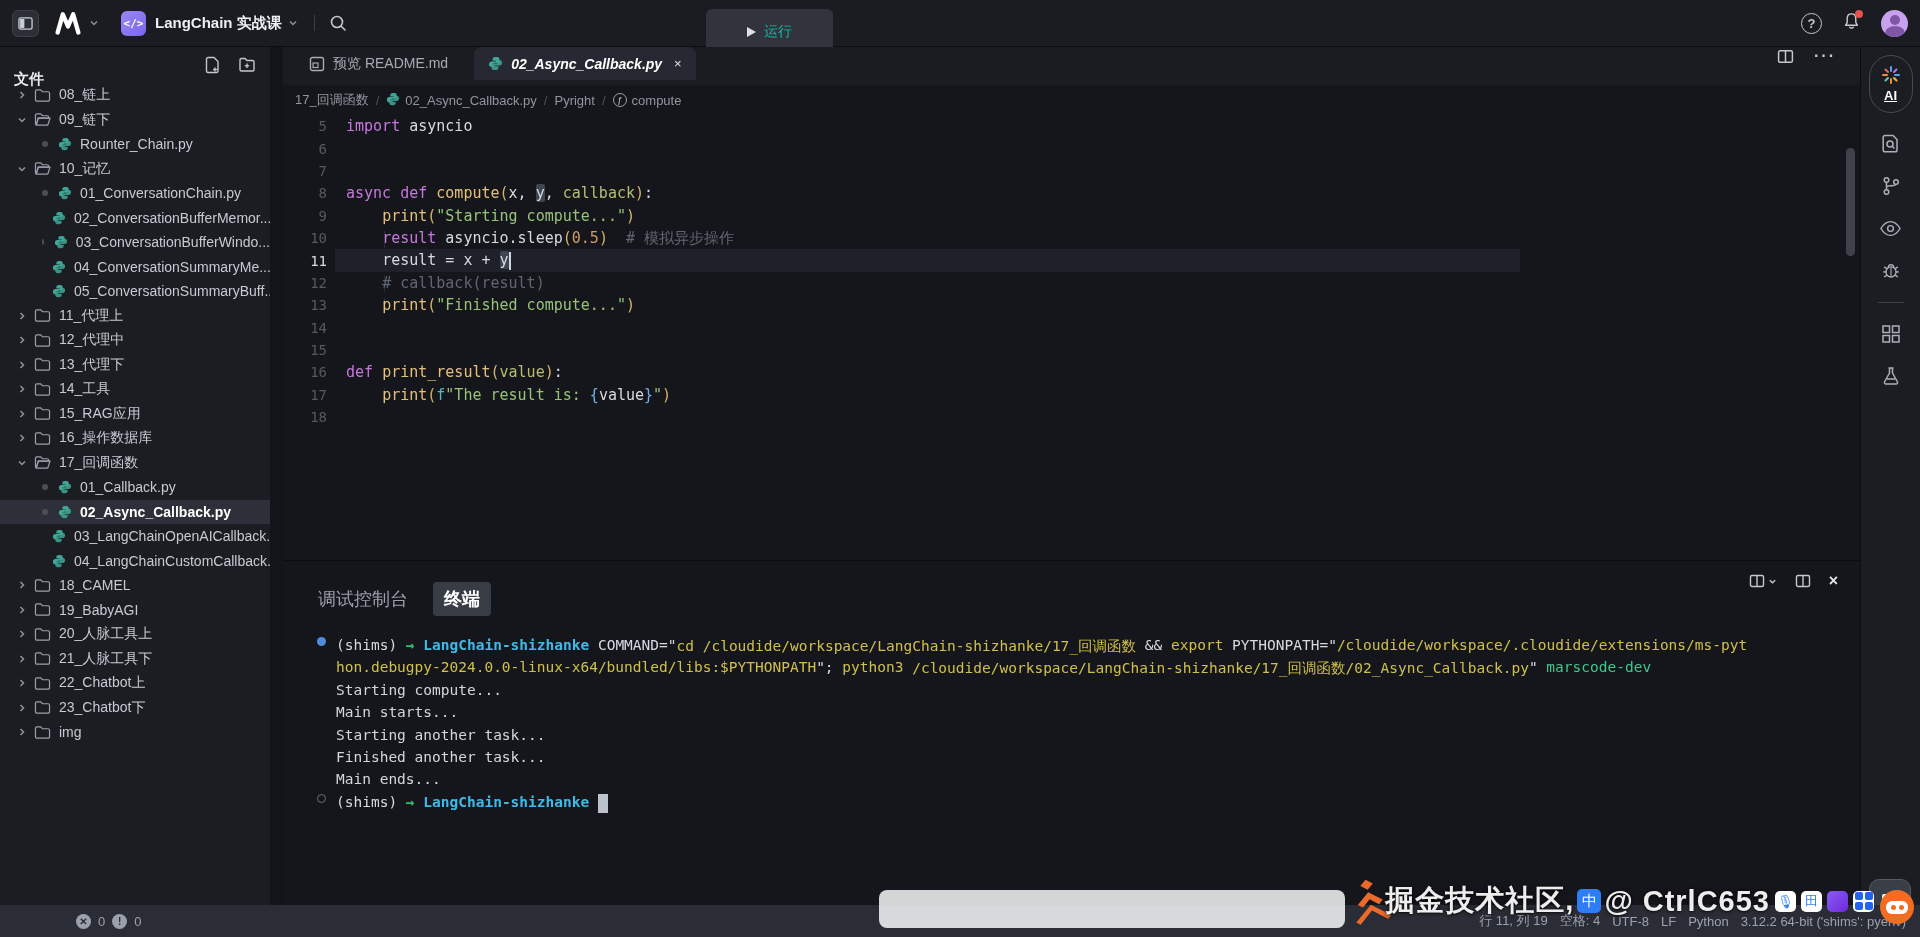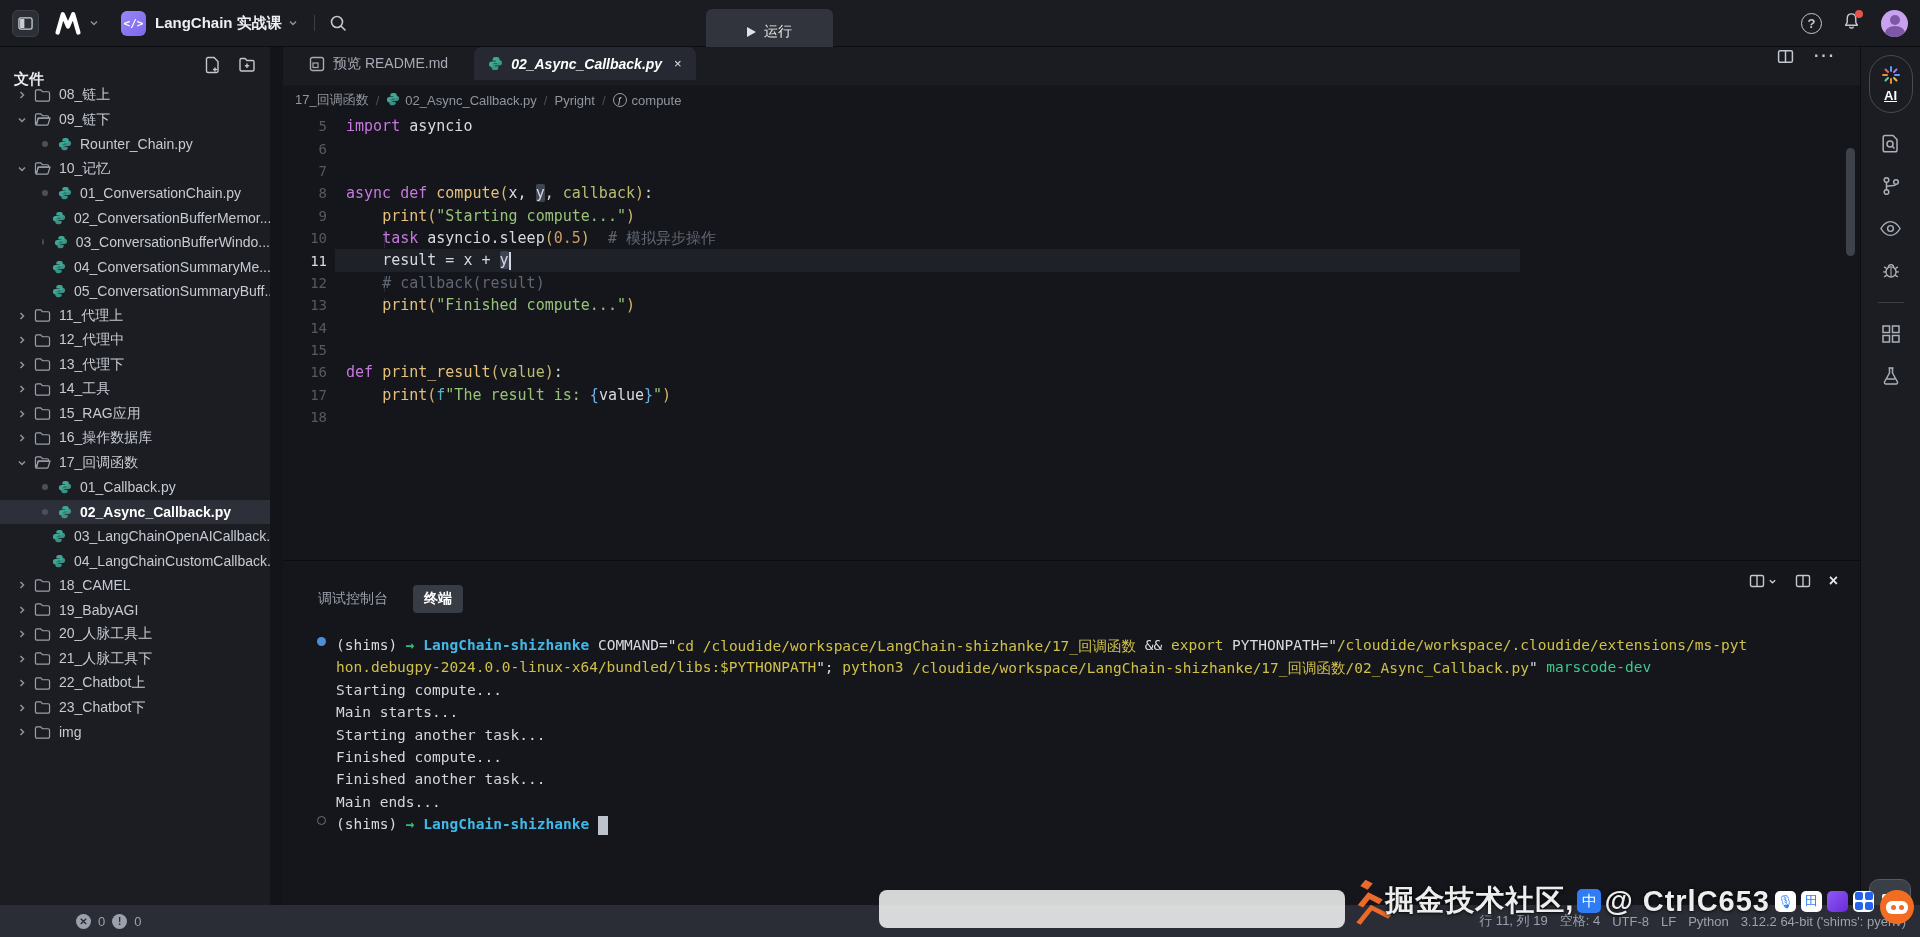"运行" #run-btn { color: #e5e5e5 -> #14b8a6 }
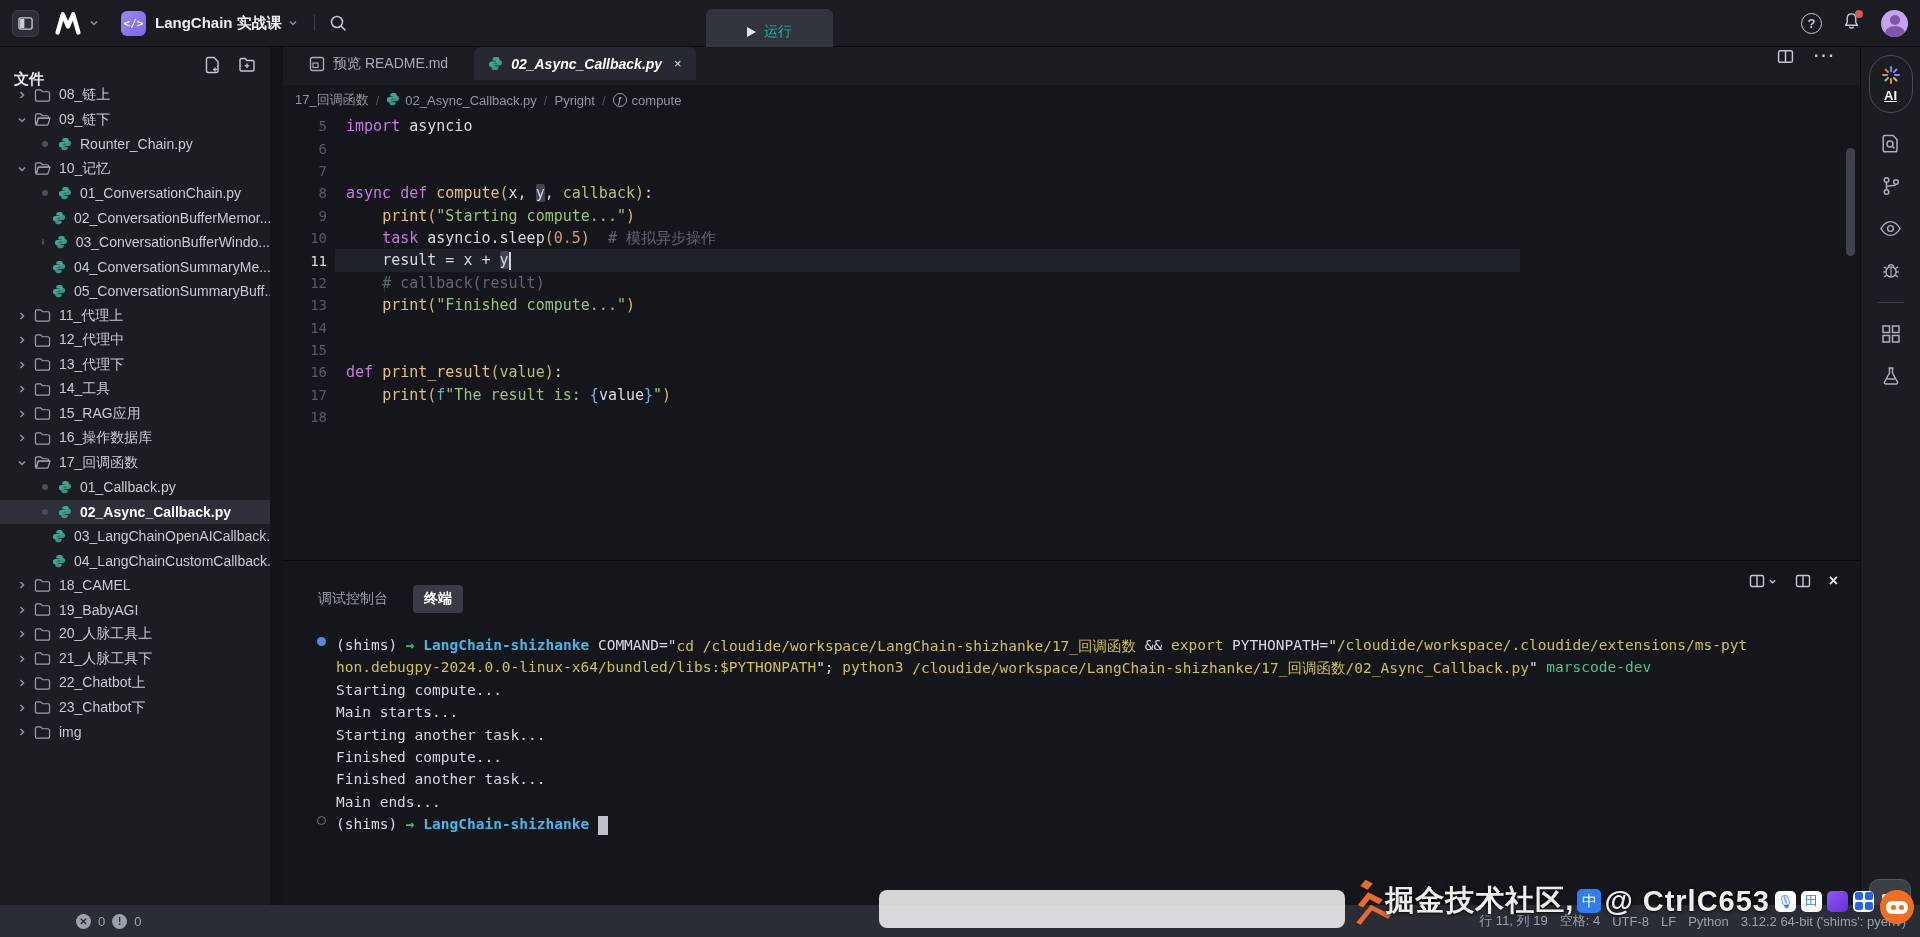"task" span.kw { text: task -> result }
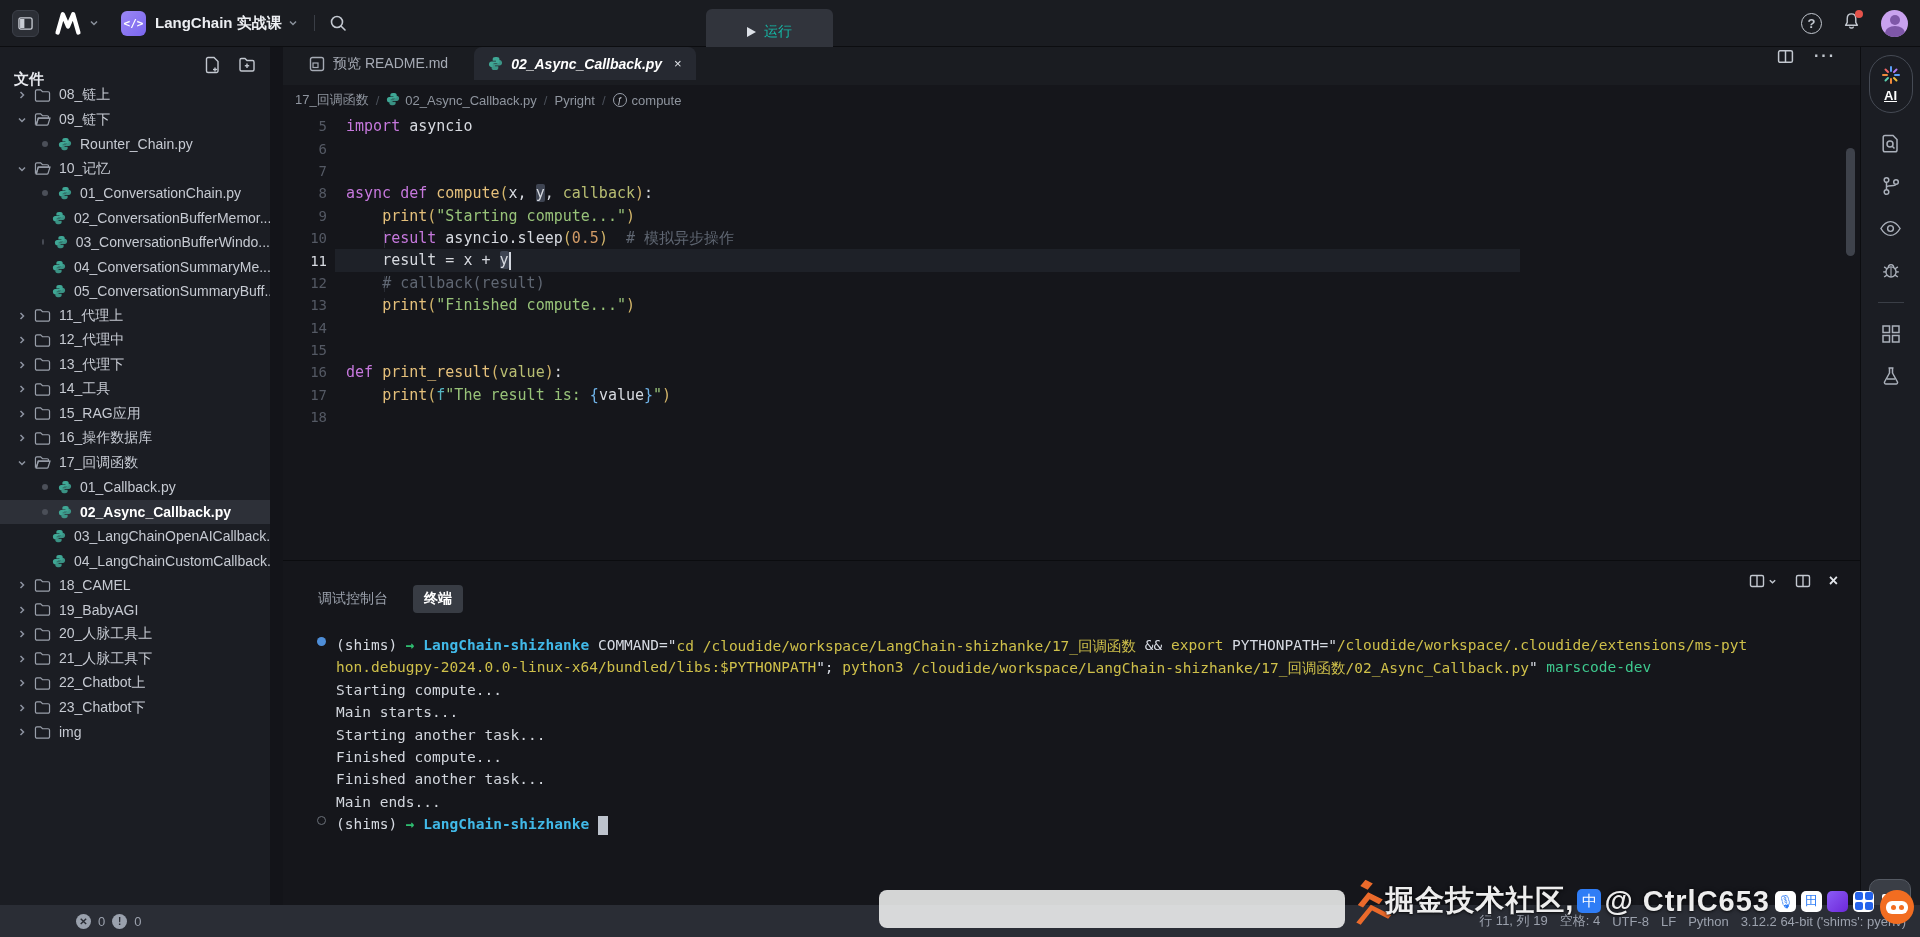"调试控制台" .p-tab { font-size: 14px -> 18px }
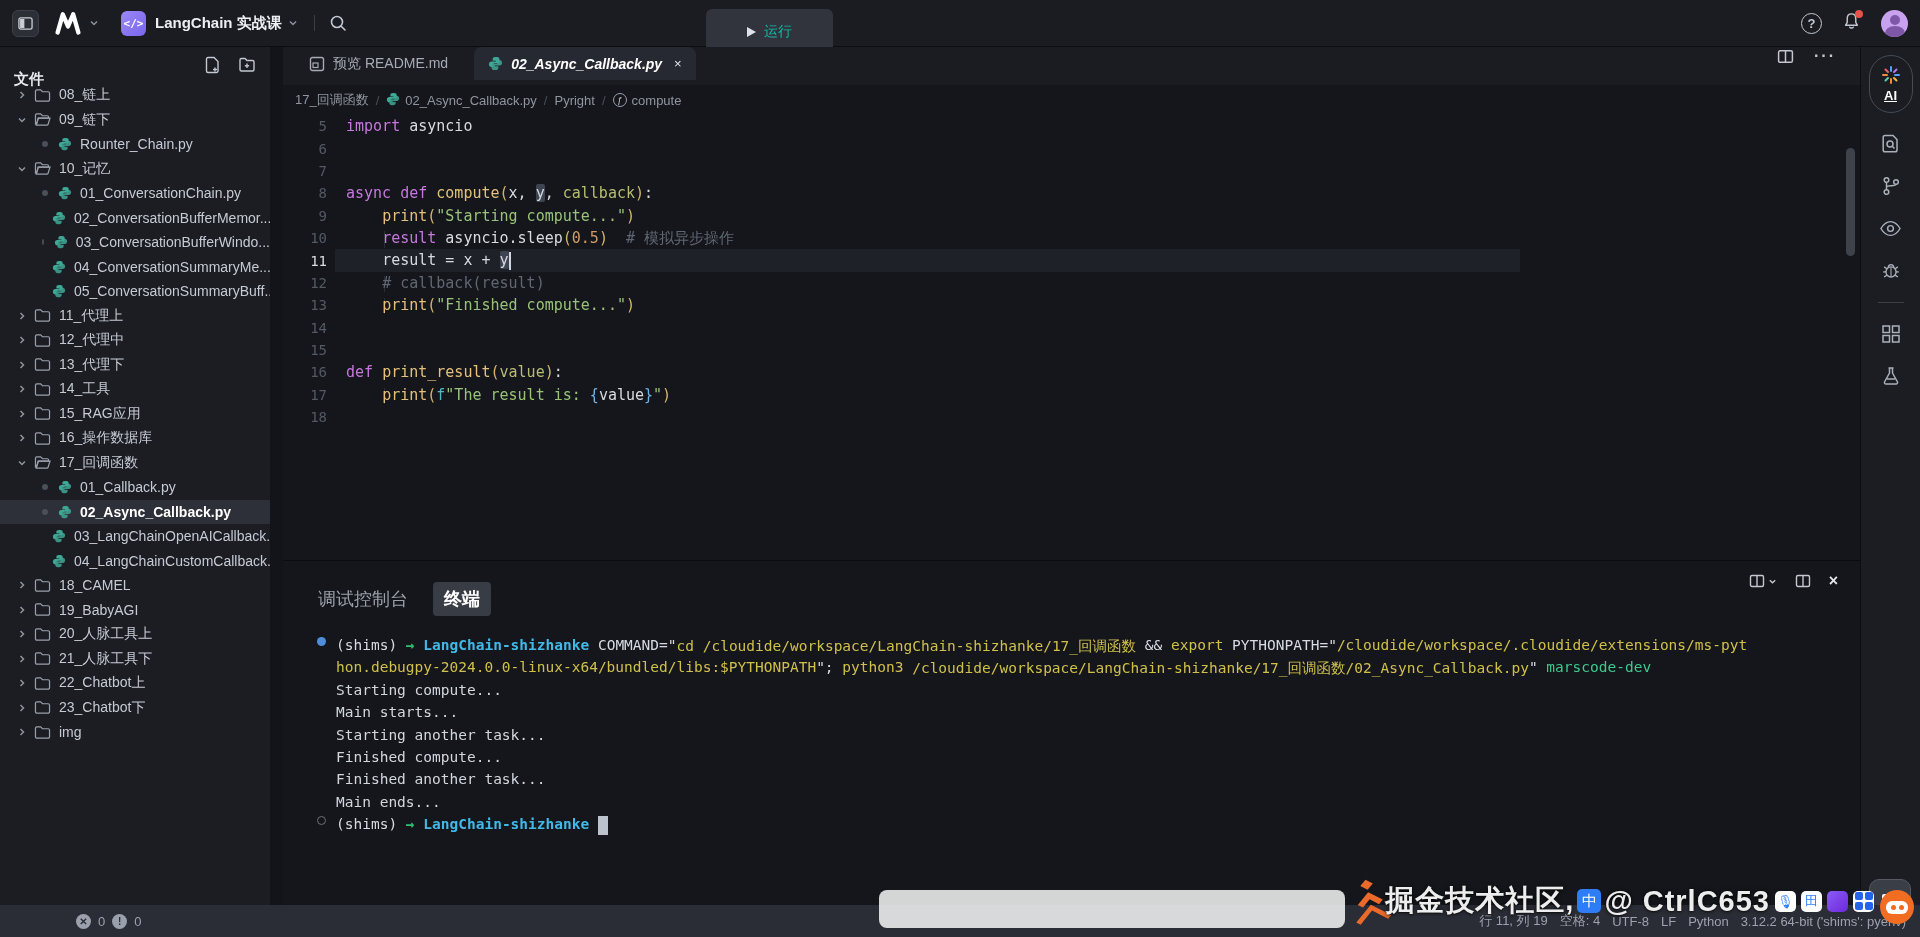"Finished compute..." div.t-row { html: <div><span></span><span>Finished compute...</span></div> -> none }
